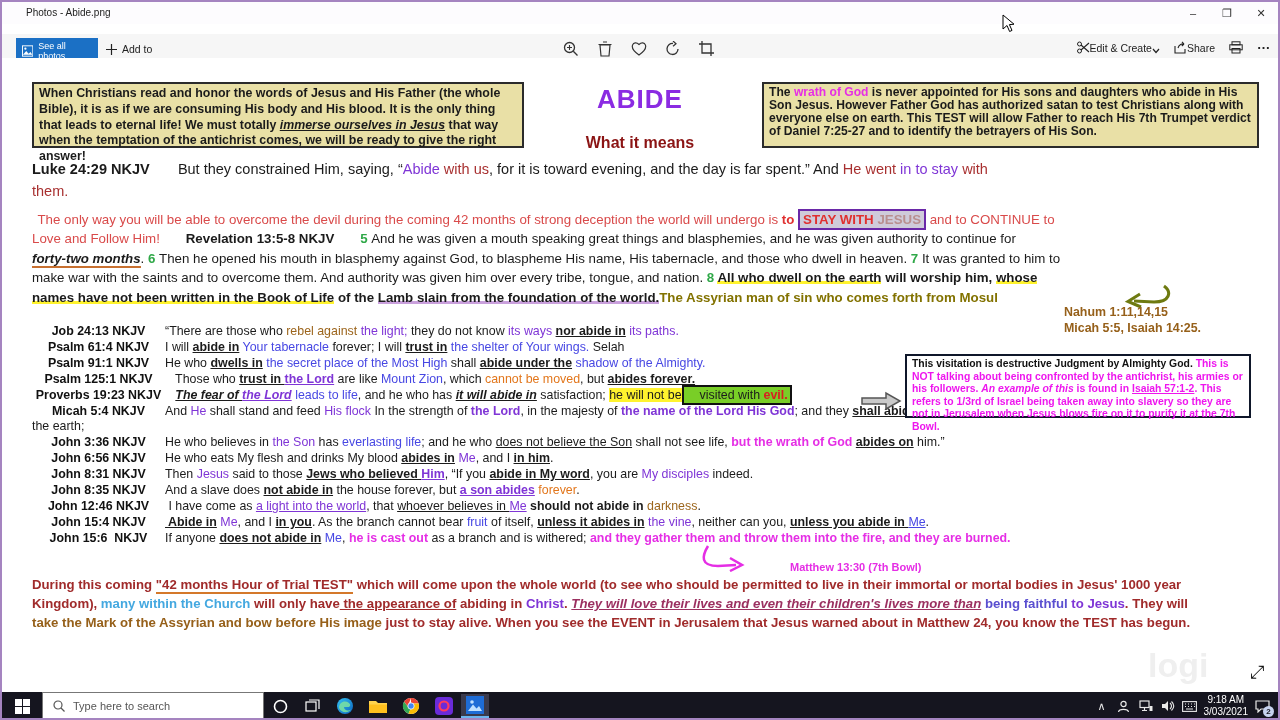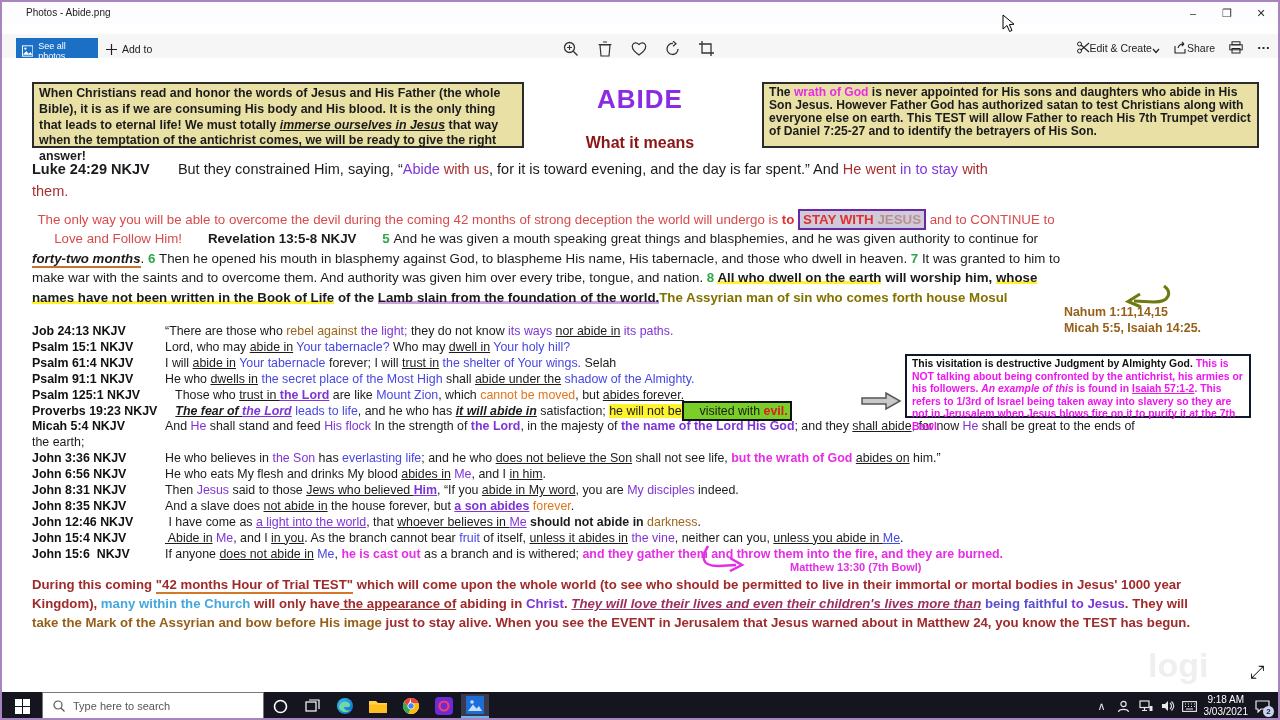"Love and Follow Him! Revelation" div.absline { text-align: center -> none }
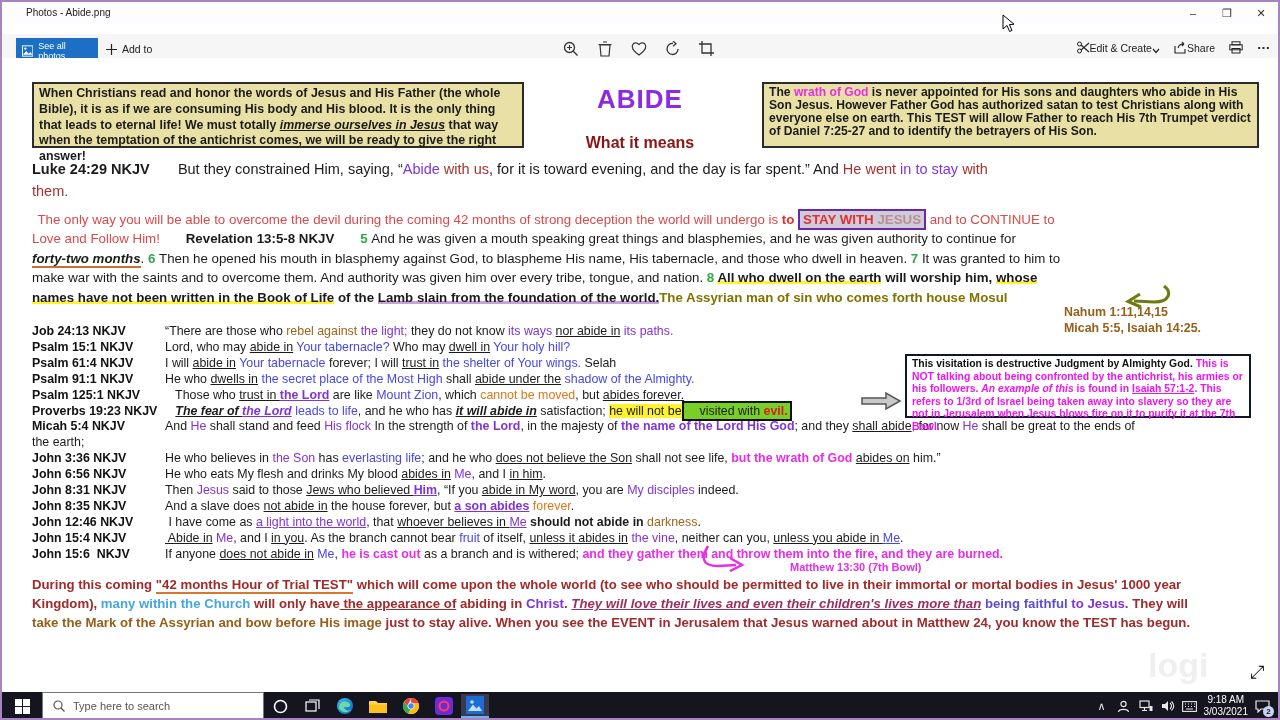"The Assyrian man of sin" span.ol { text: house -> from }
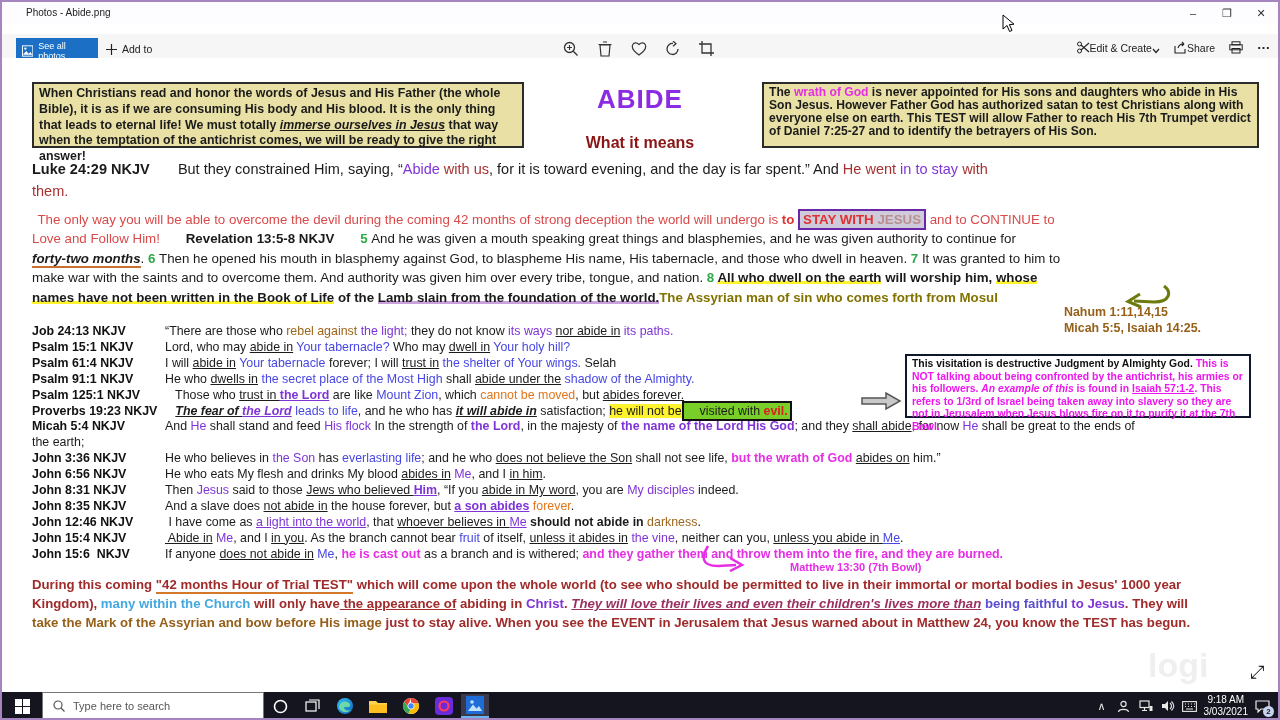"Job 24:13 NKJV" .vlabel { text-align: none -> center }
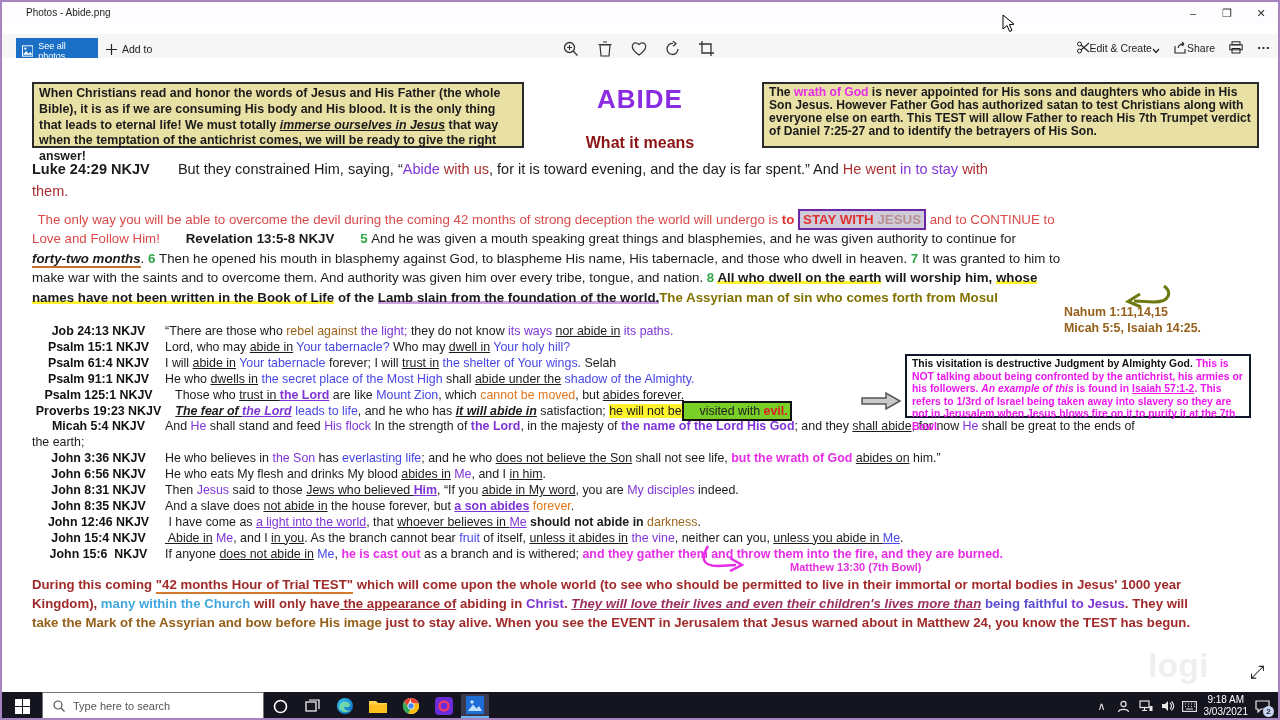"nor abide in" .bu { font-weight: 400 -> 700 }
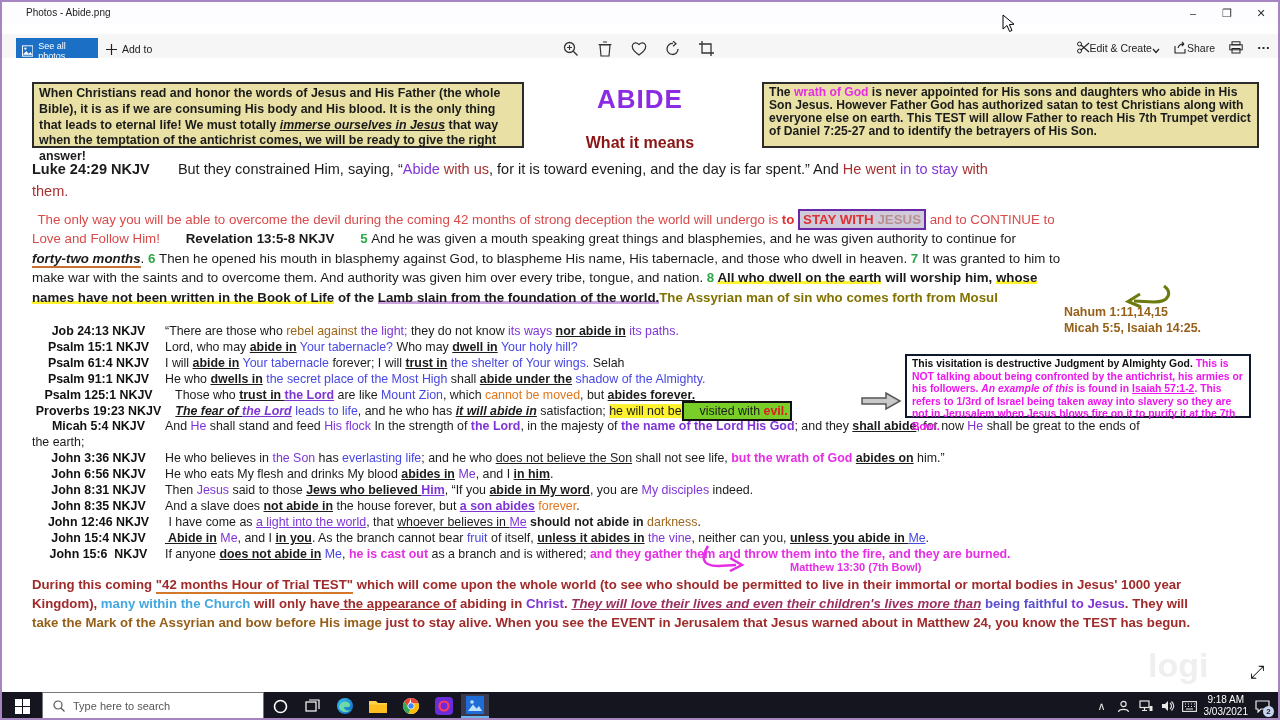"Psalm 15:1 NKJV Lord, who" div.vrow { html: <div><span>Psalm 15:1 NKJV</span><span>Lord, who may </span><span>abide in</span><span> </span><span>Your tabernacle?</span><span> Who may </span><span>dwell in</span><span> </span><span>Your holy hill?</span></div> -> none }
